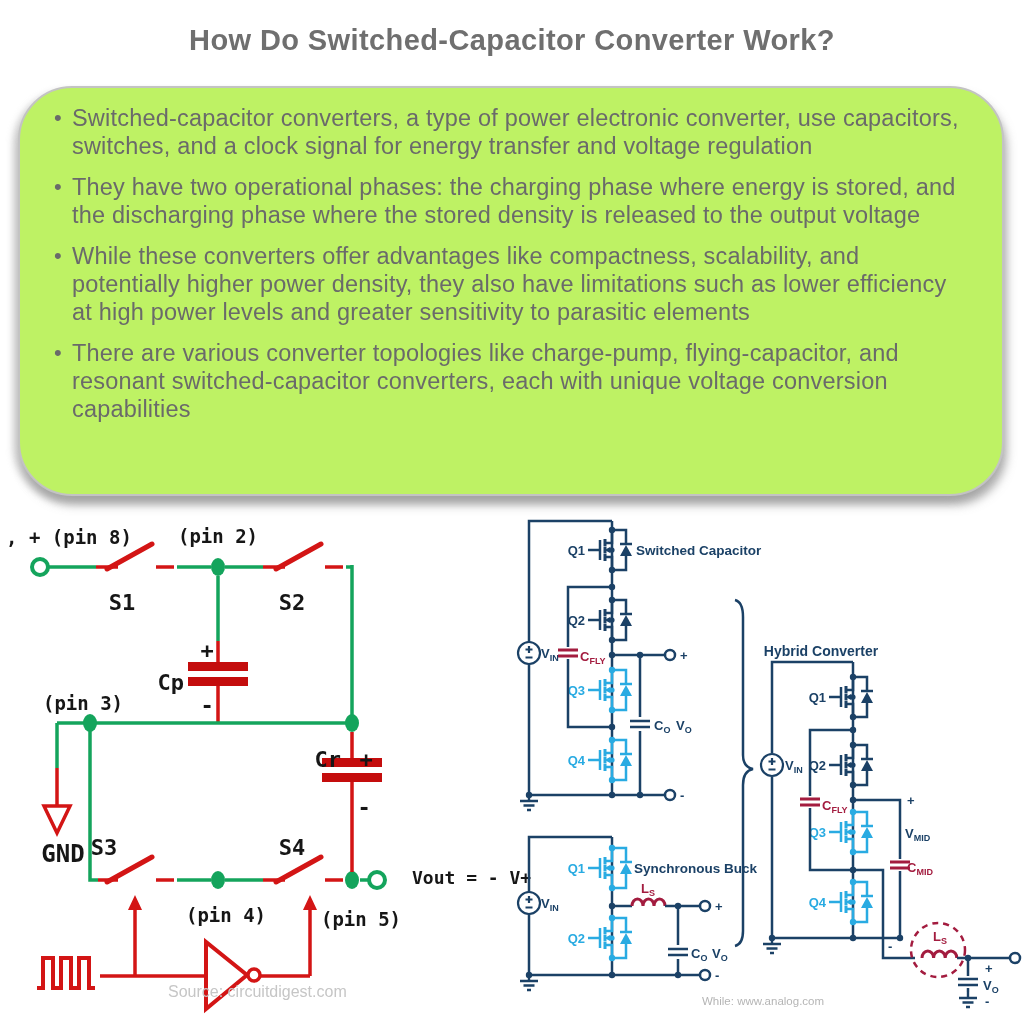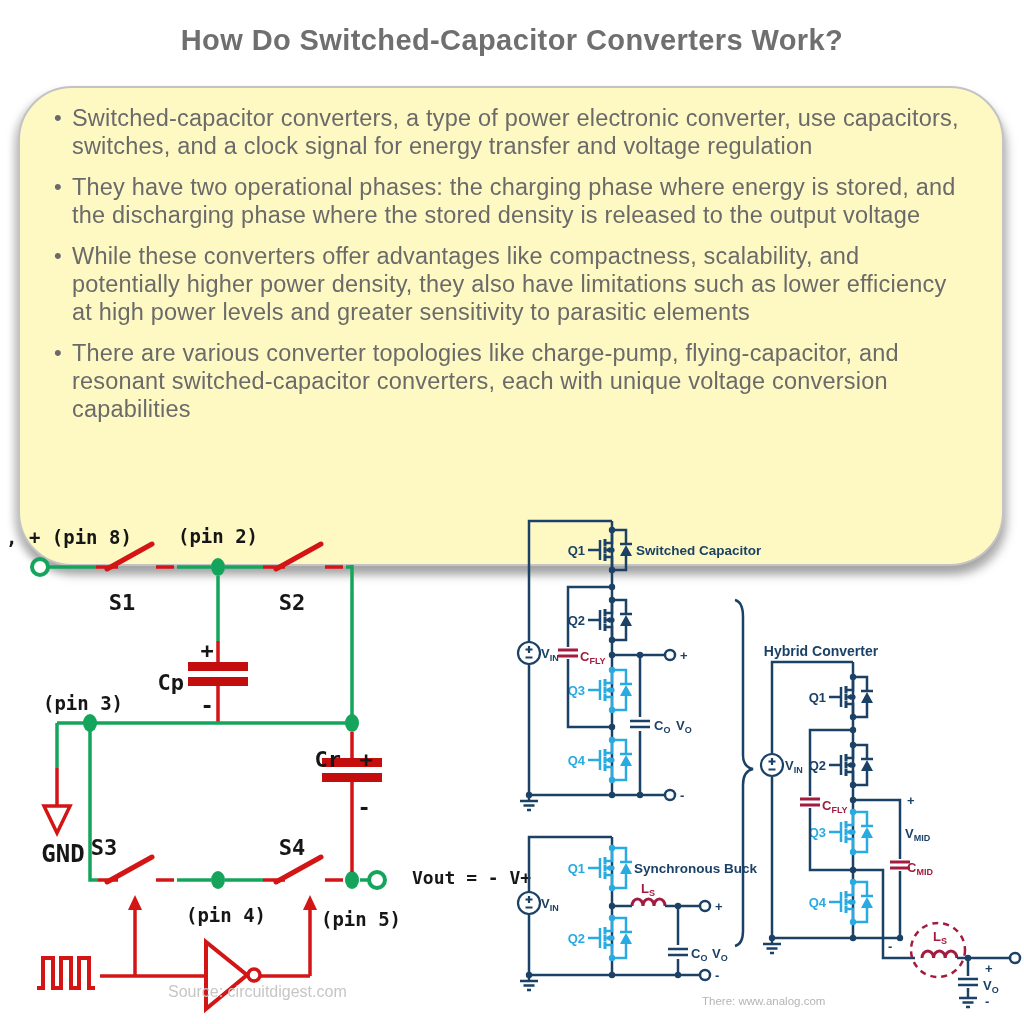"How Do Switched-Capacitor Converters" div.page-title { text: Converters -> Converter }
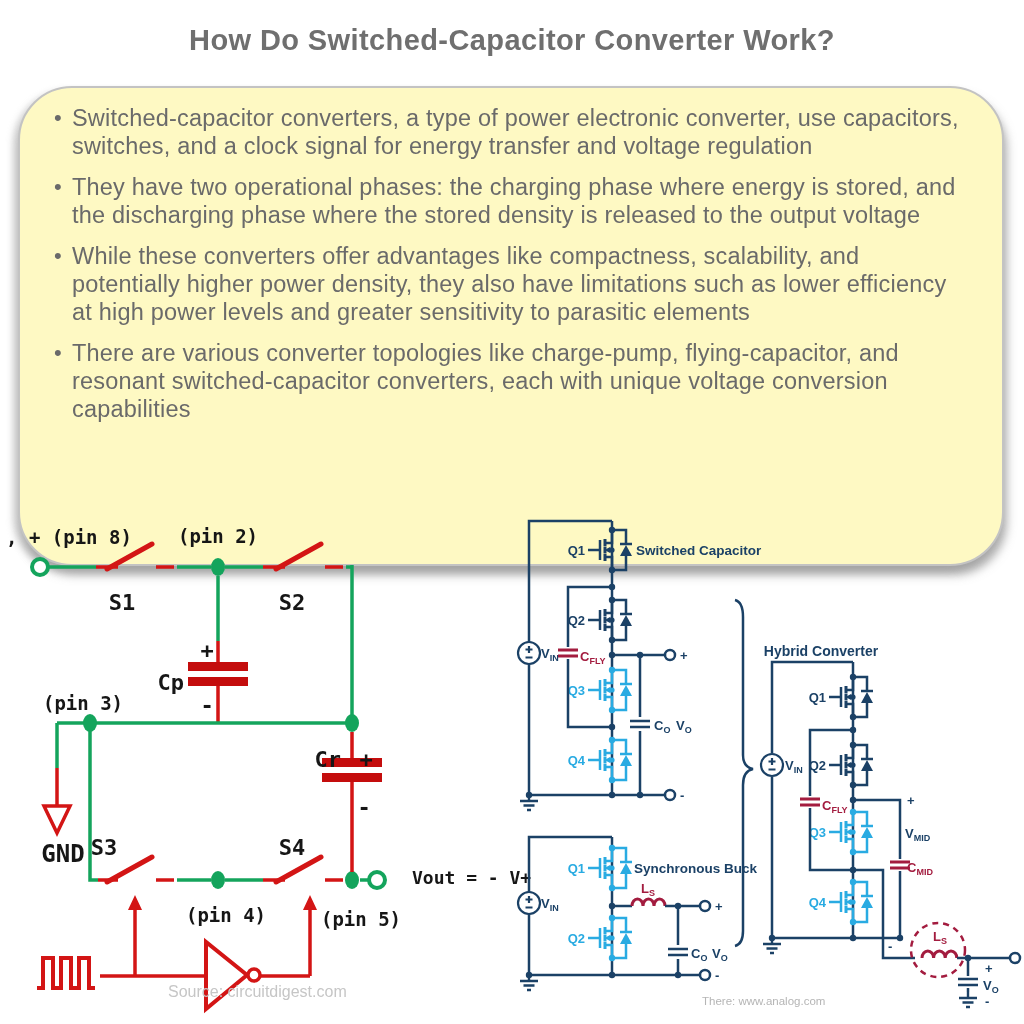"Switched-capacitor converters, a type of" .info-box { background: #fef9c3 -> #bef264; height: 480px -> 410px }
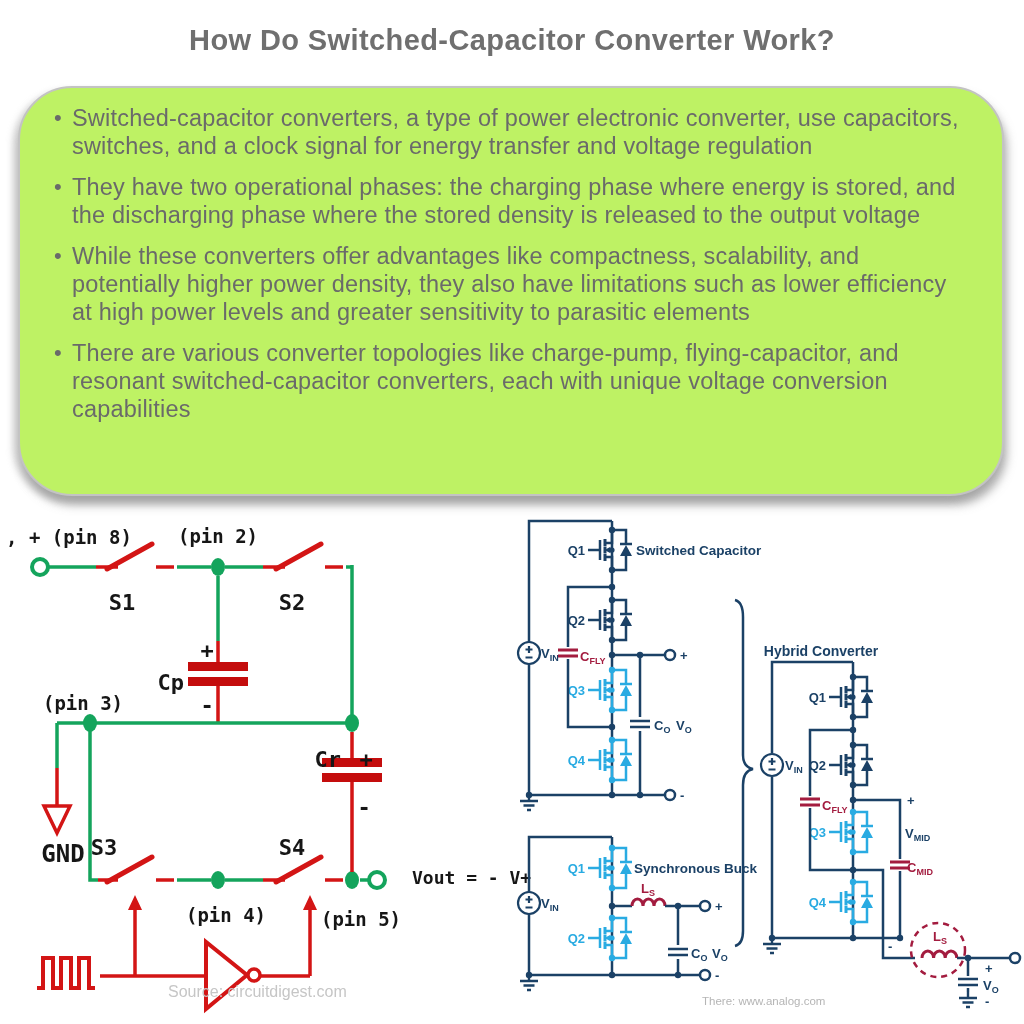"There: www.analog.com" div.analog-wm { text: There -> While }
